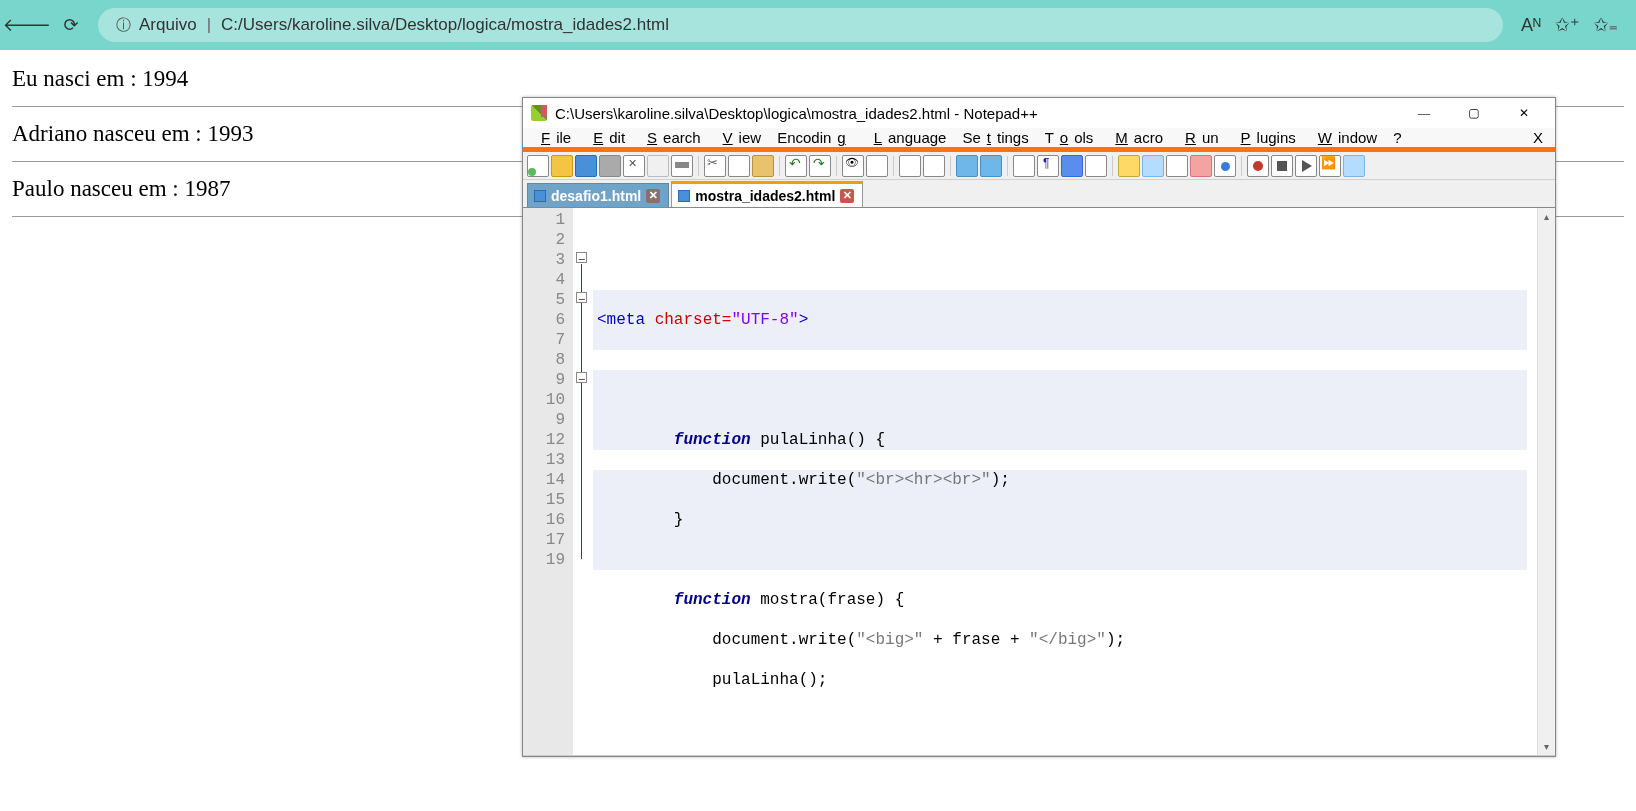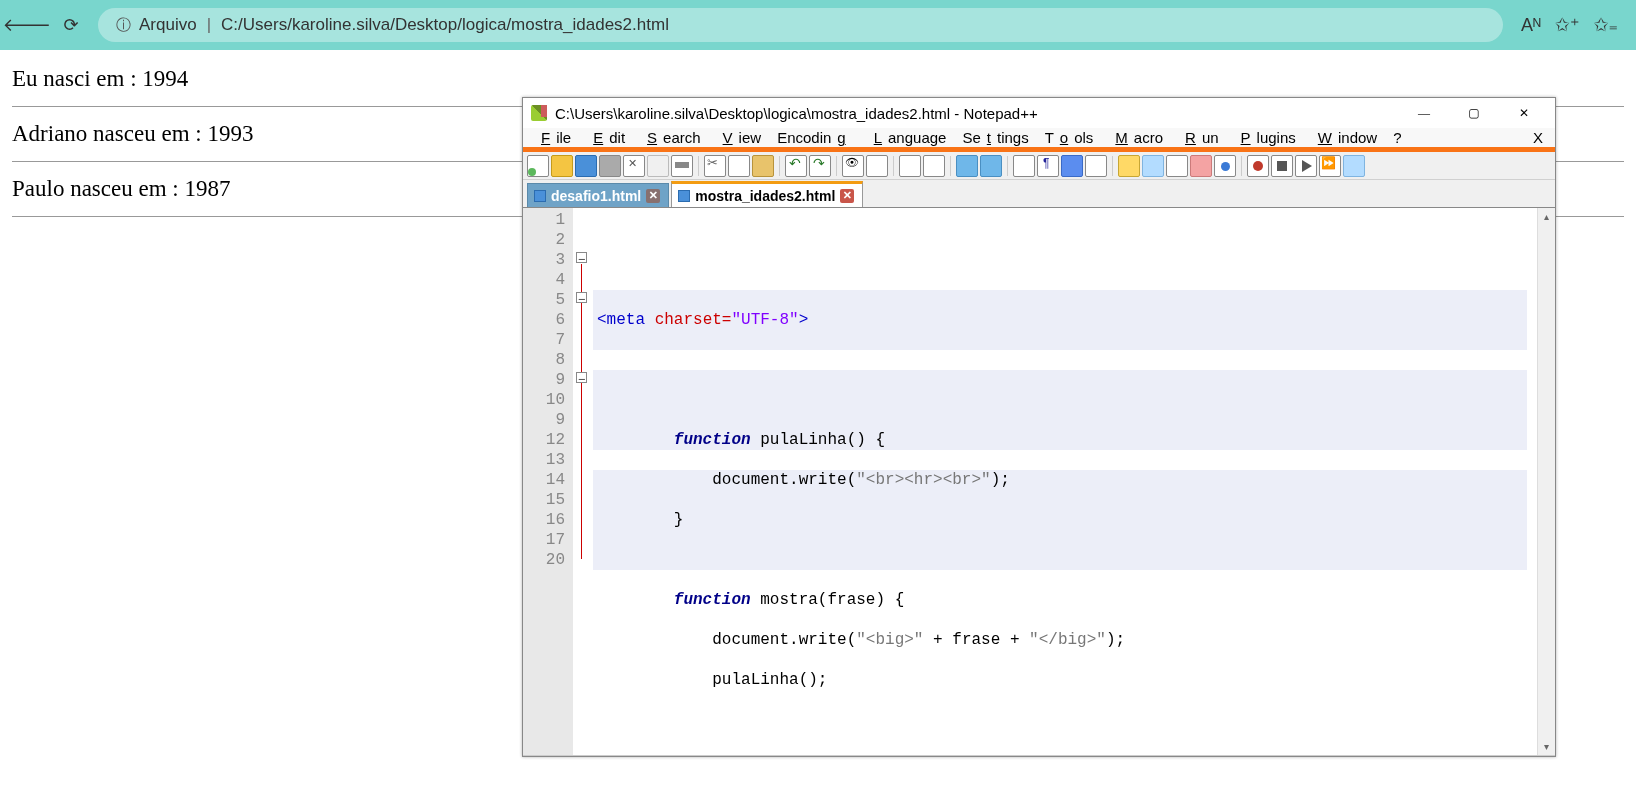"20" div { text: 20 -> 19 }
